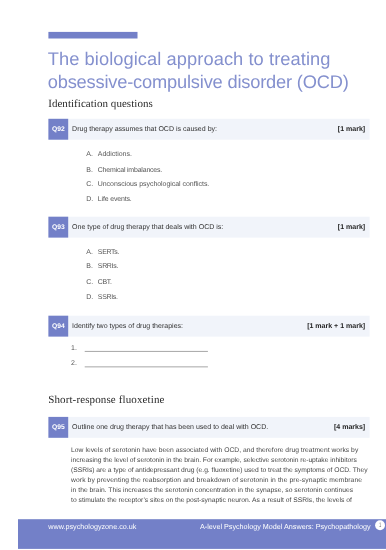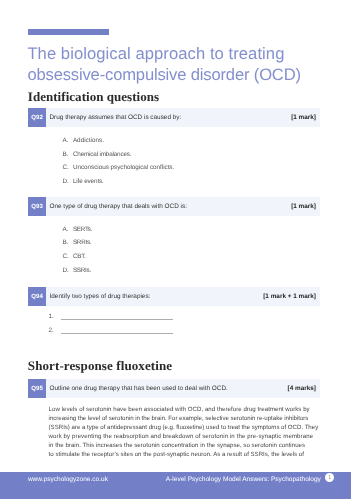"The biological approach to treating" .page { margin-left: none -> 16px }
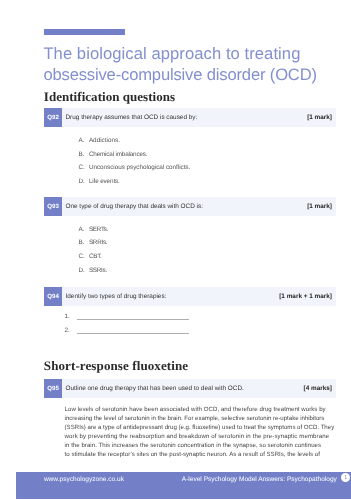"Identification questions" .sec-head { font-size: 13px -> 10px; font-weight: bold -> normal }
